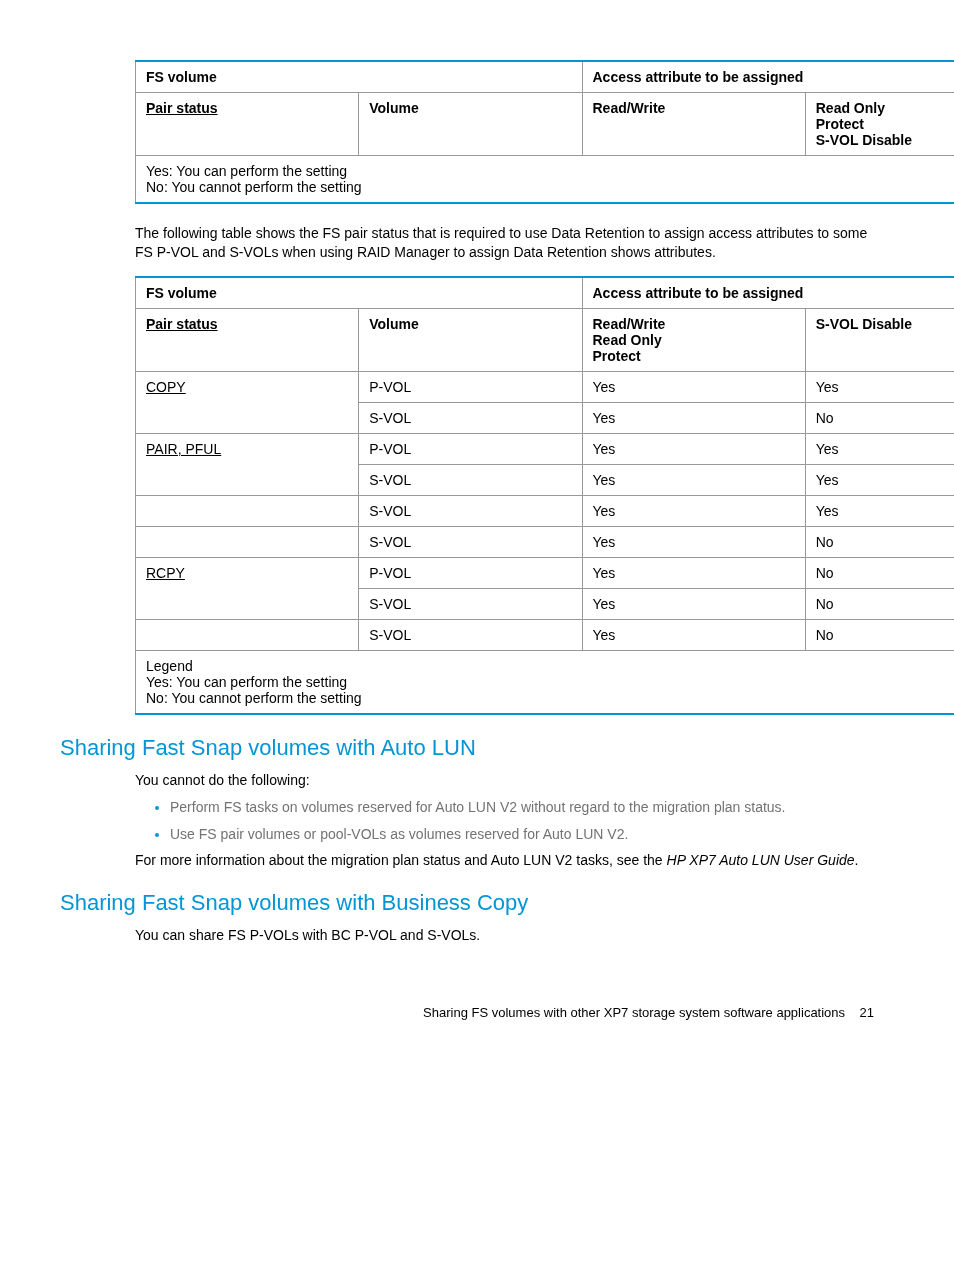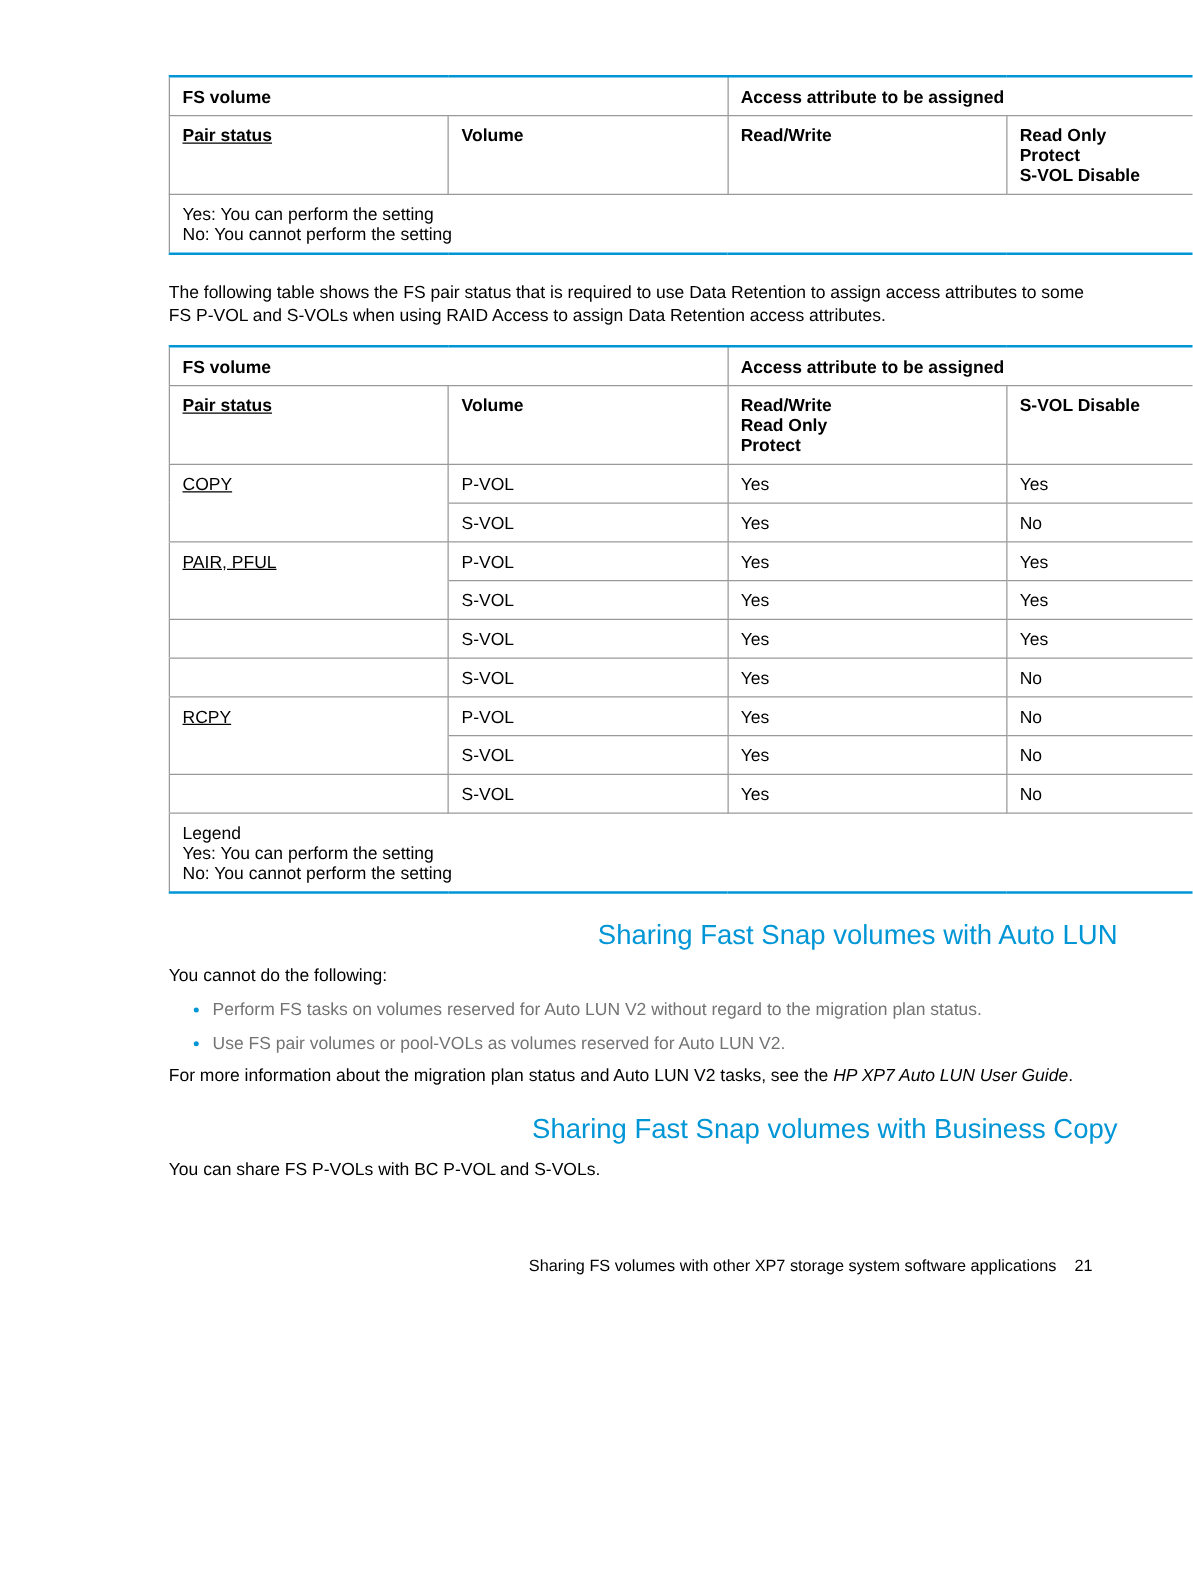"The following table shows the" p.paragraph { text: Access to assign Data Retention access -> Manager to assign Data Retention shows }
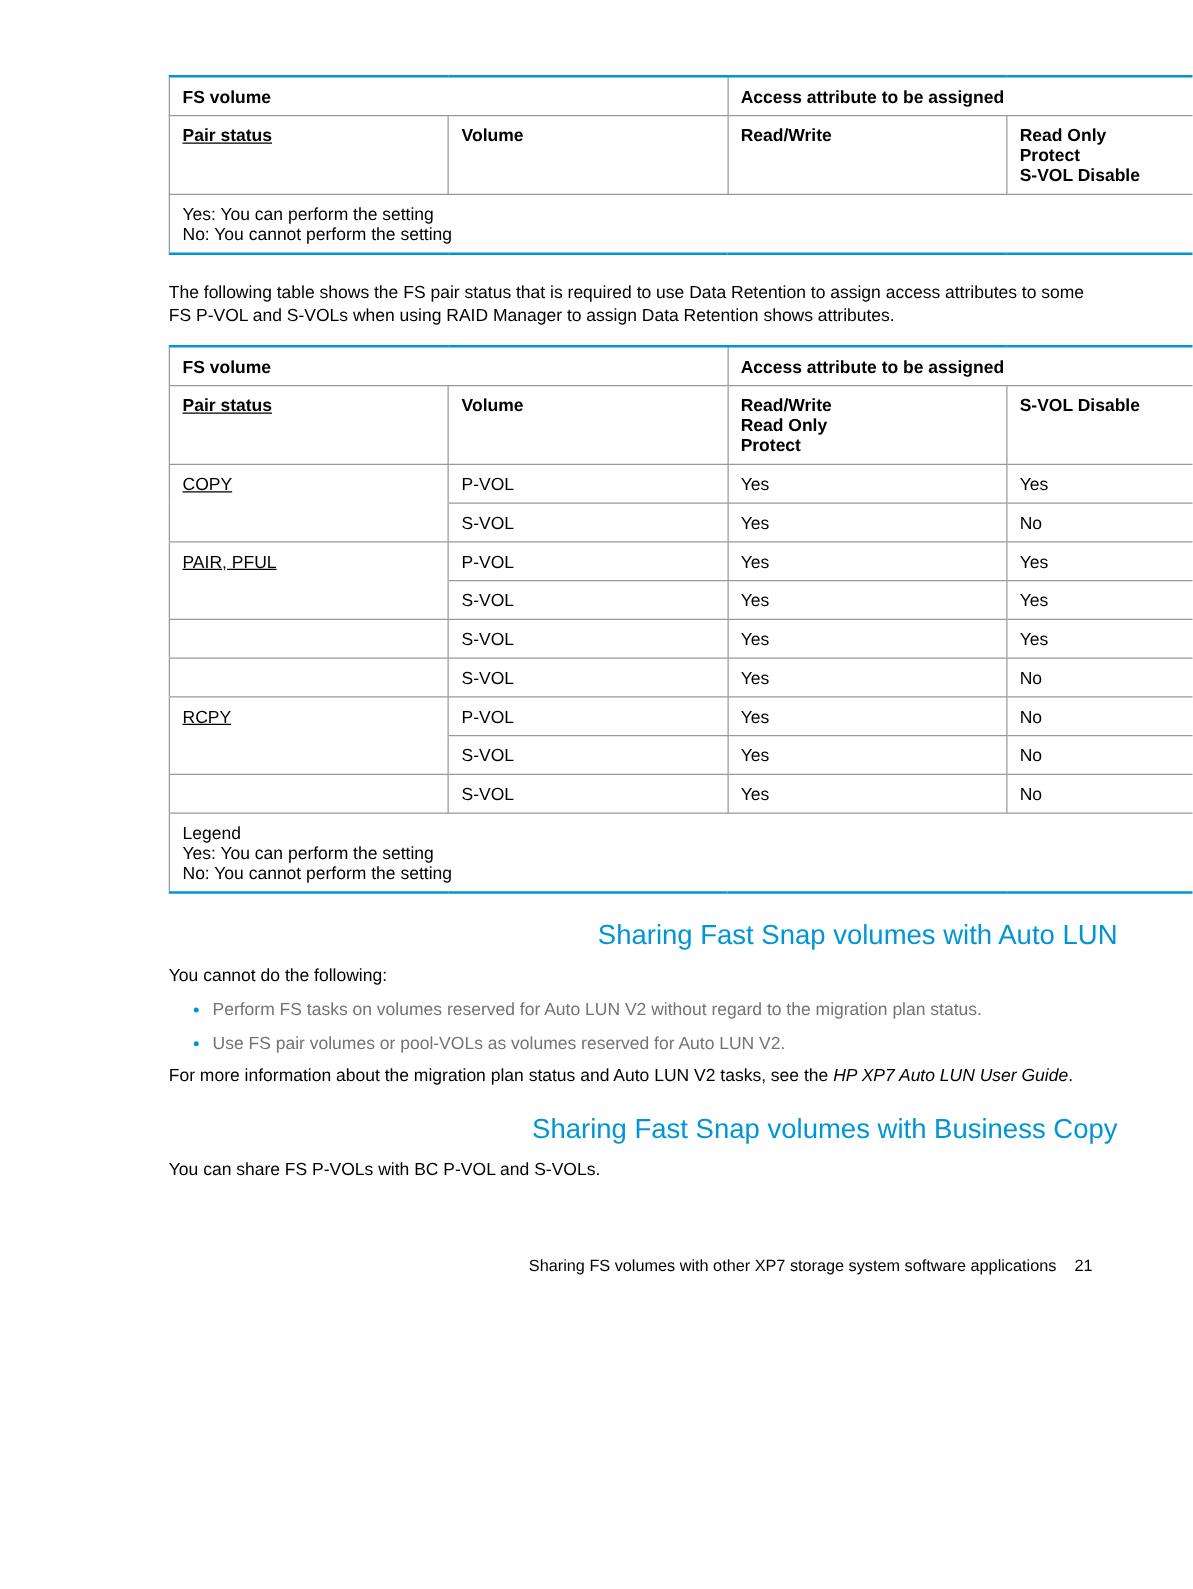"Sharing Fast Snap volumes with" h2 { text-align: right -> none }
